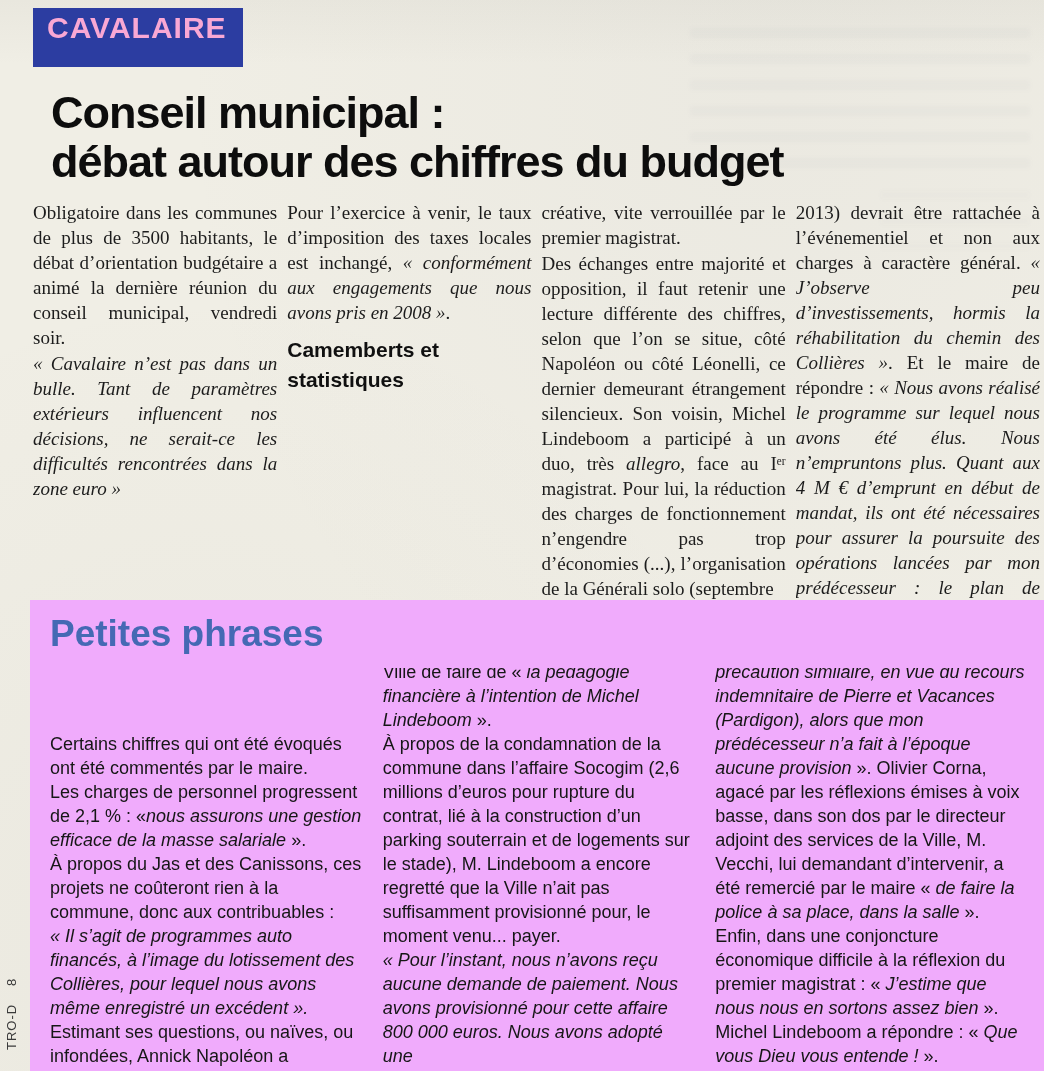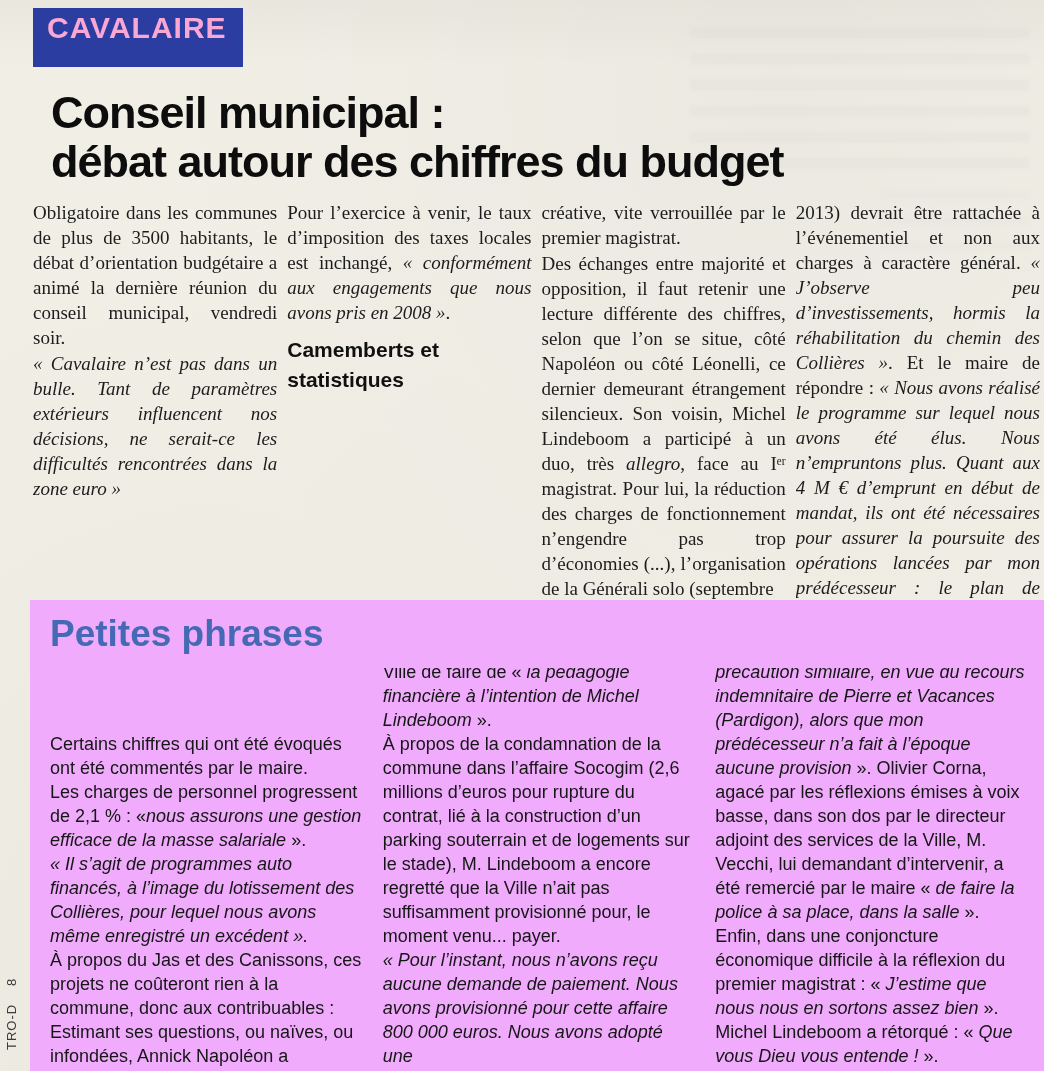"« Il s’agit de programmes" p { order: before "À propos du Jas et" -> after "À propos du Jas et" }
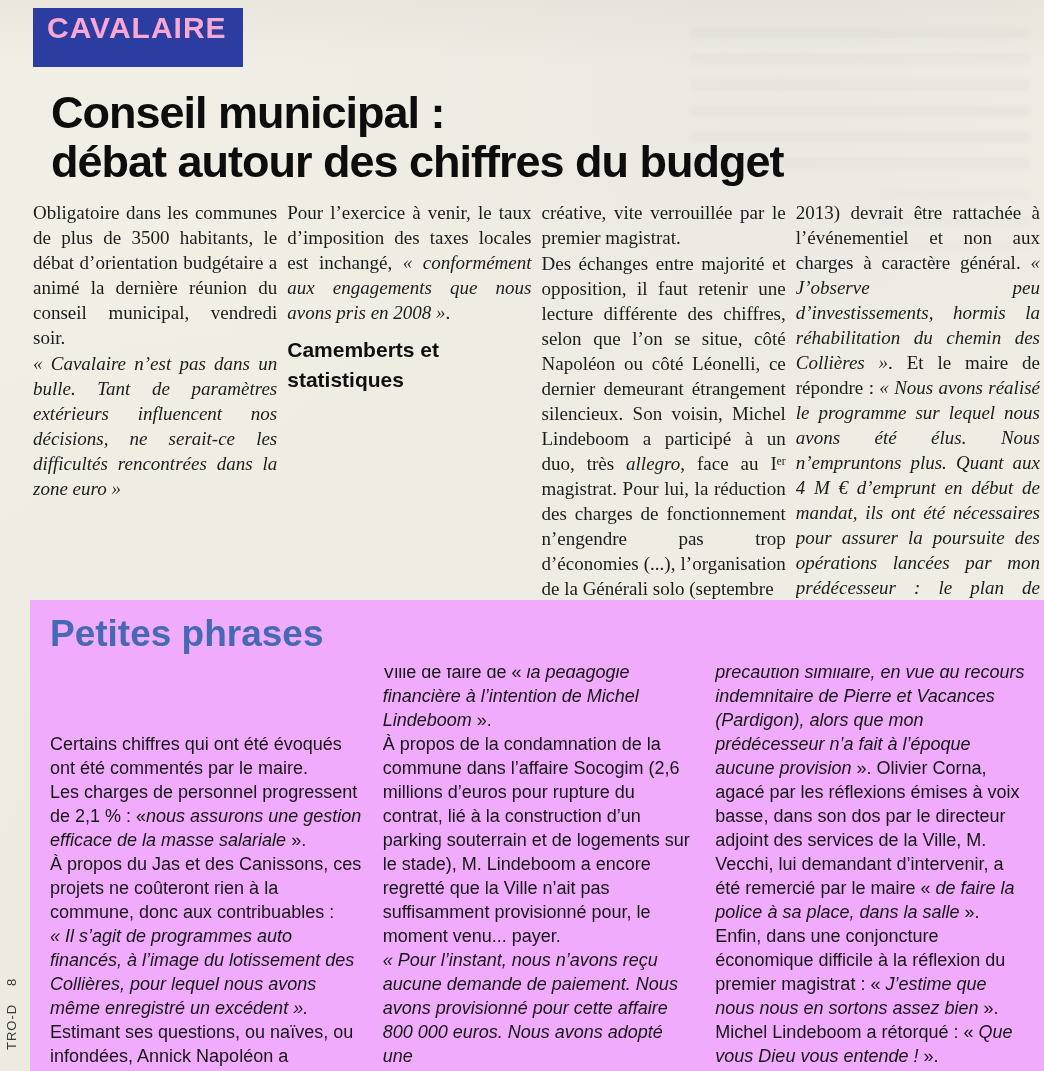"Michel Lindeboom a rétorqué :" span { text: rétorqué -> répondre }
